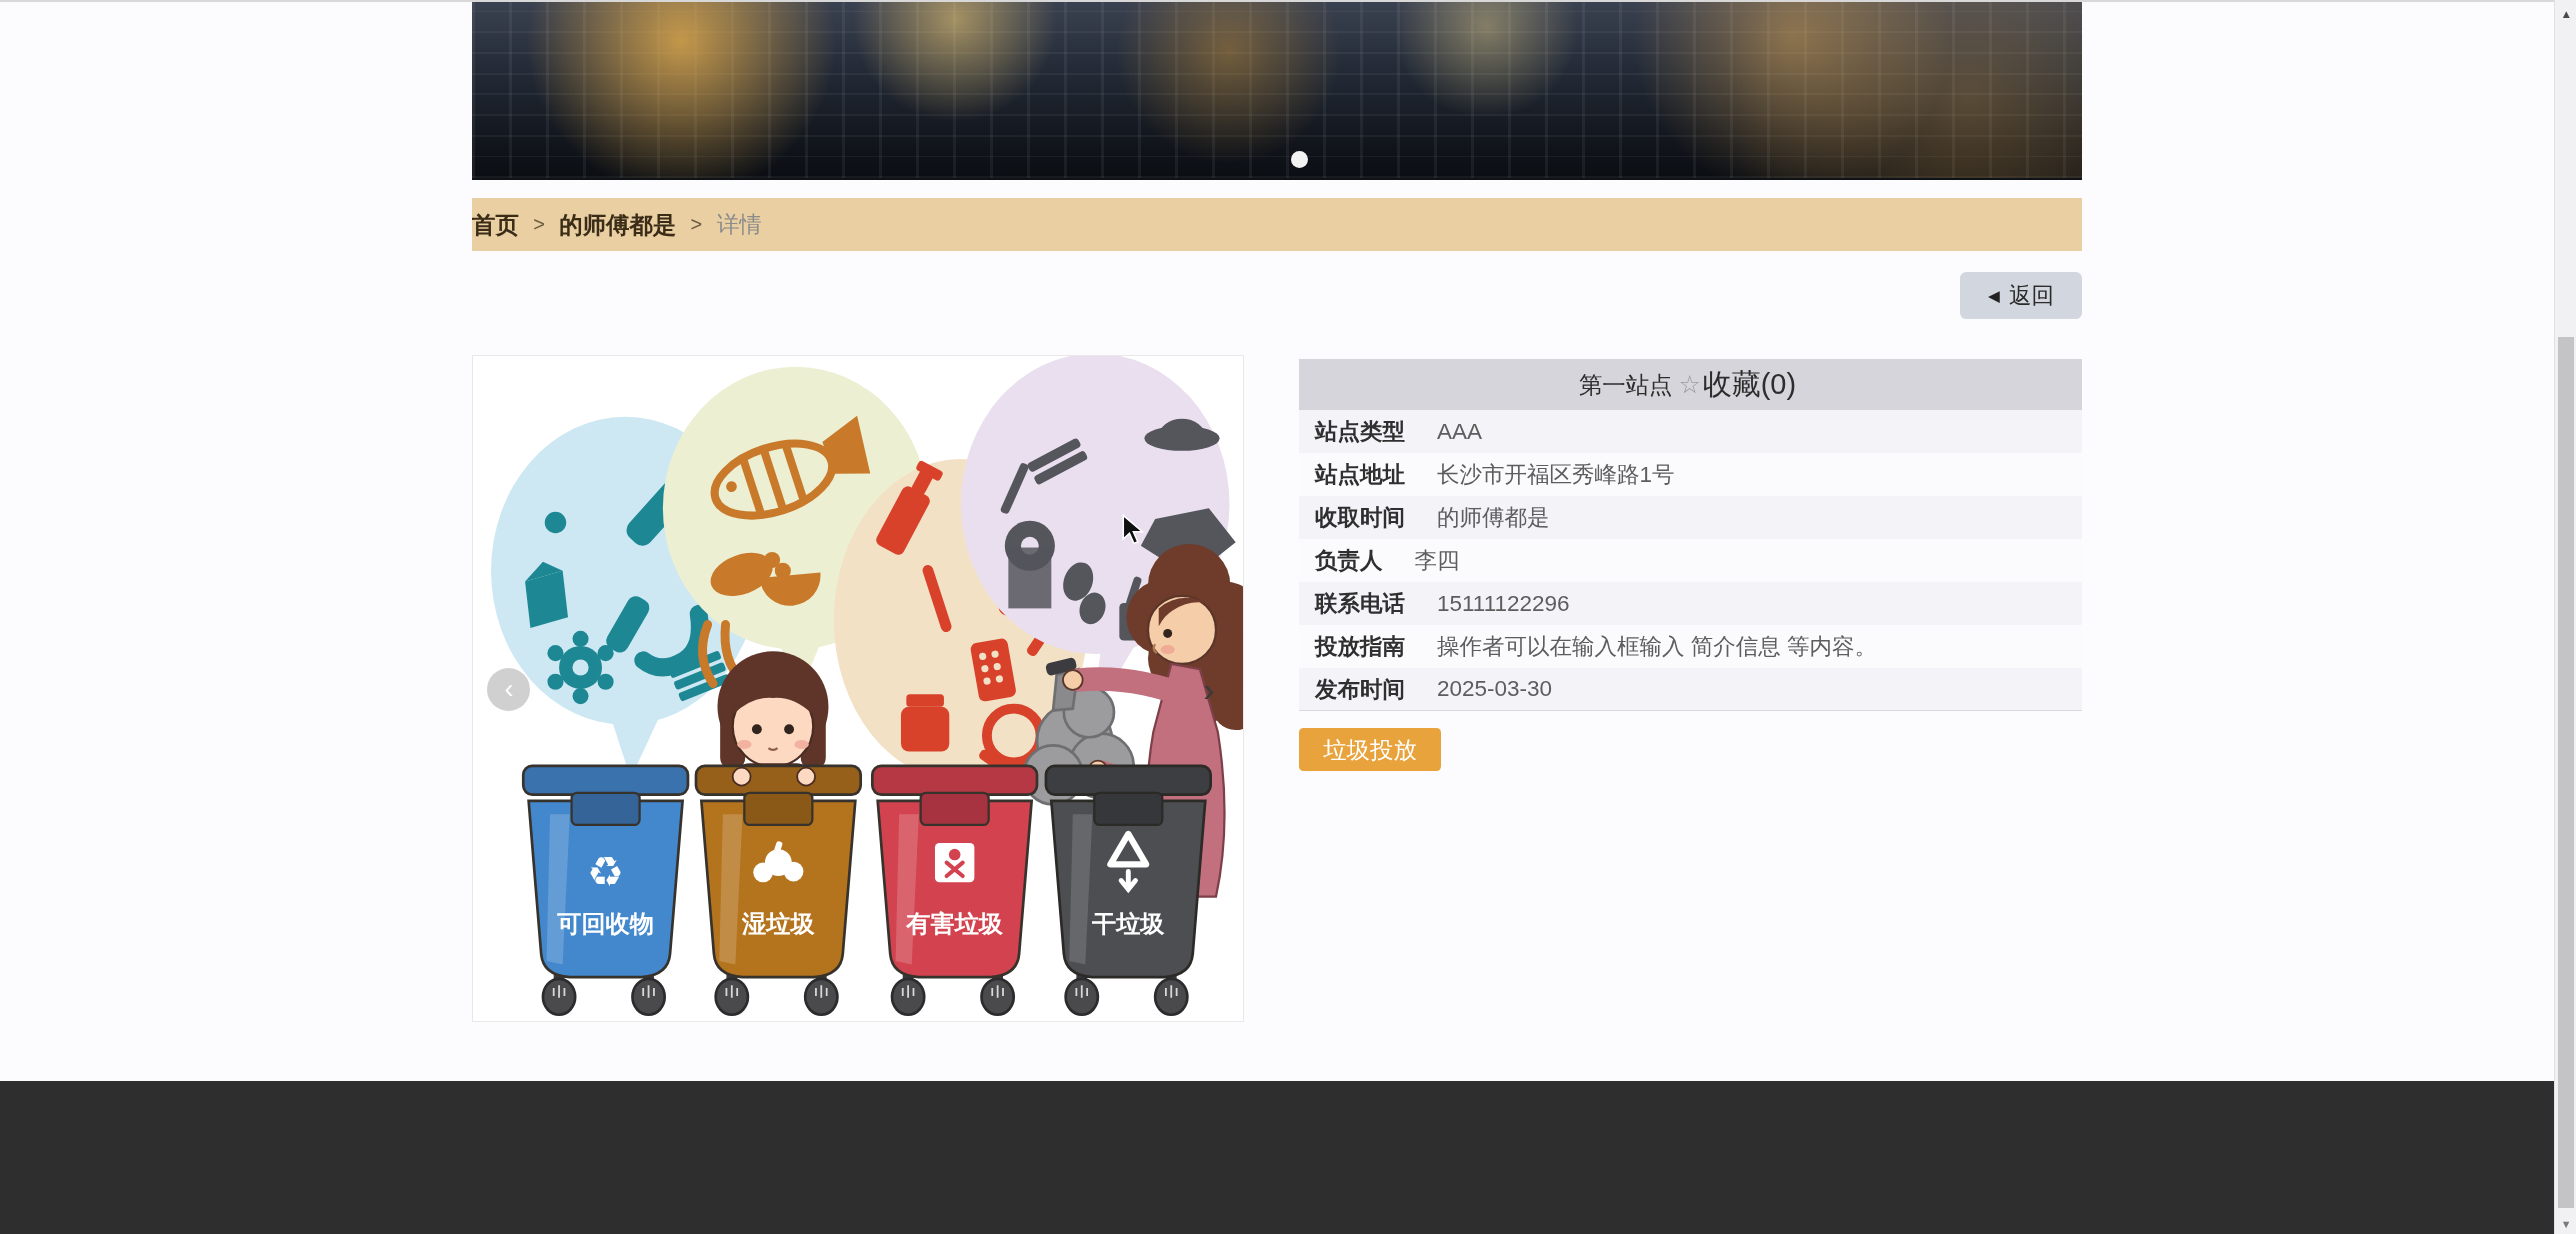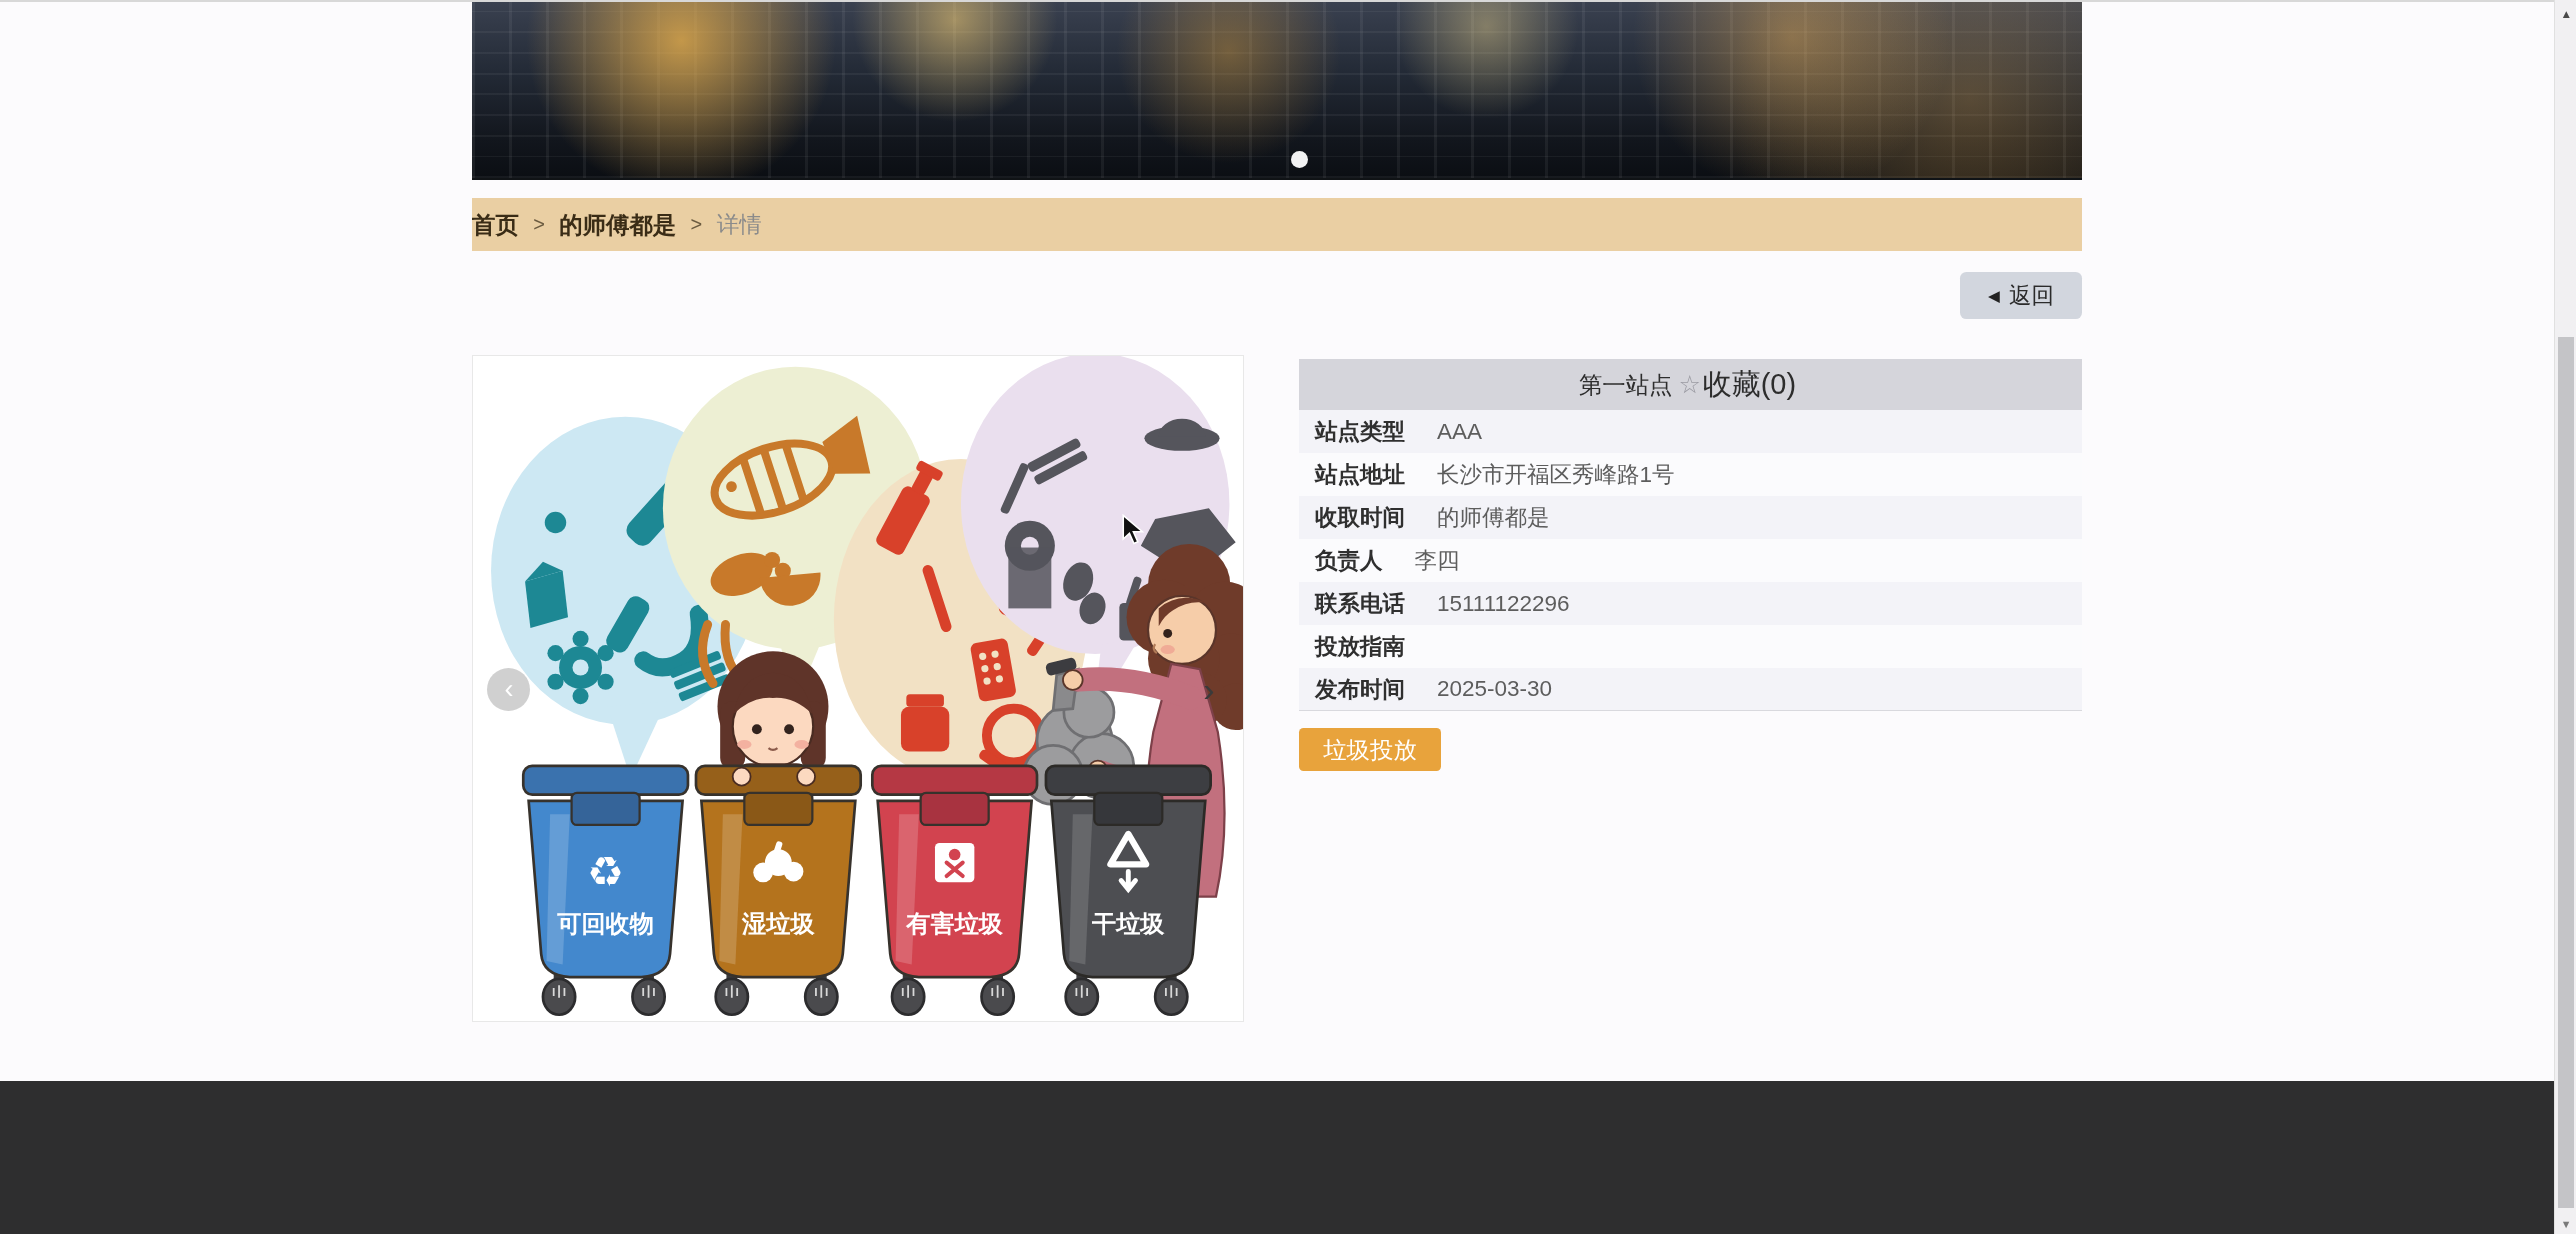"操作者可以在输入框输入 简介信息 等内容。" span.row-value { html: none -> <span>操作者可以在输入框输入 简介信息 等内容。</span> }
